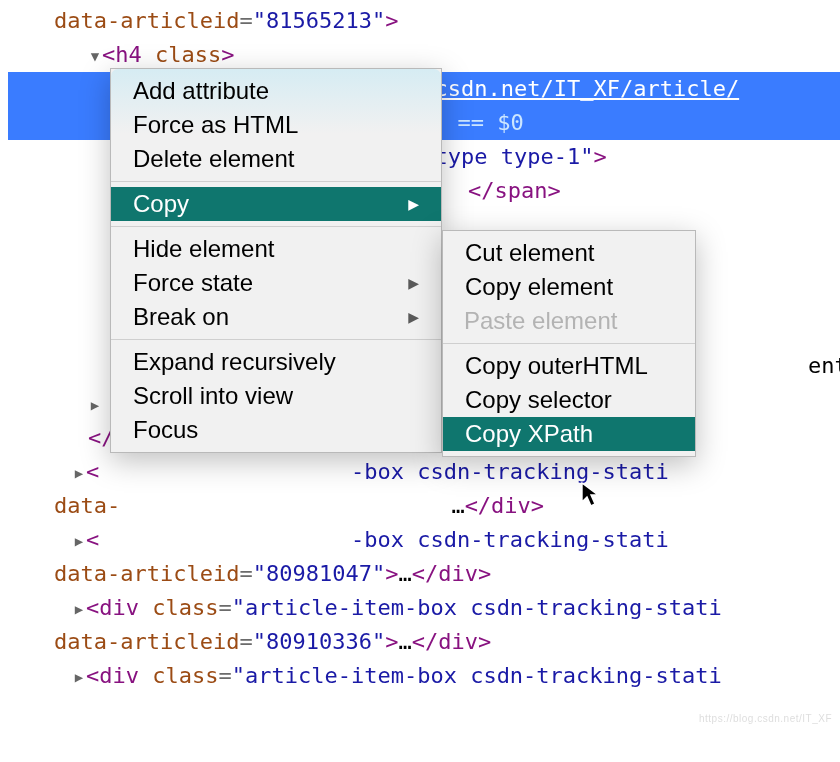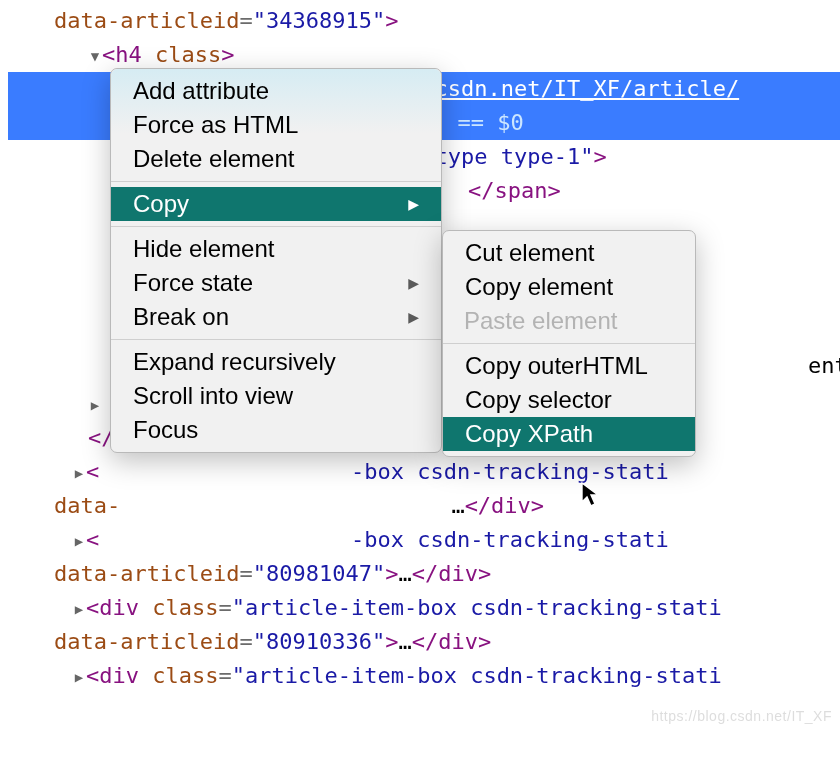"34368915" span.attr-val { text: 34368915 -> 81565213 }
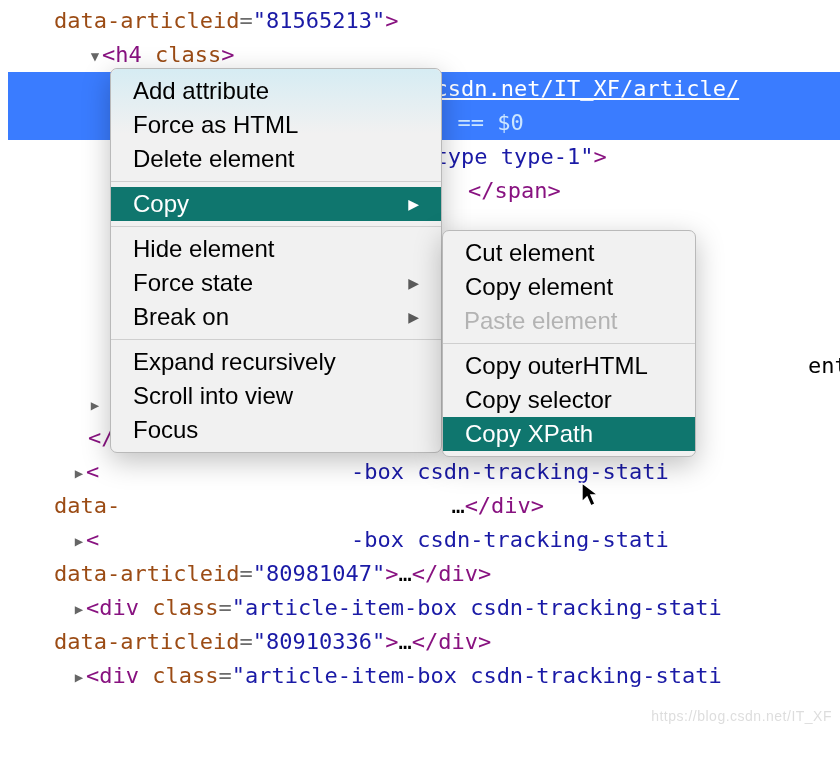"Add attribute" .menu { border-radius: 7px -> 0 }
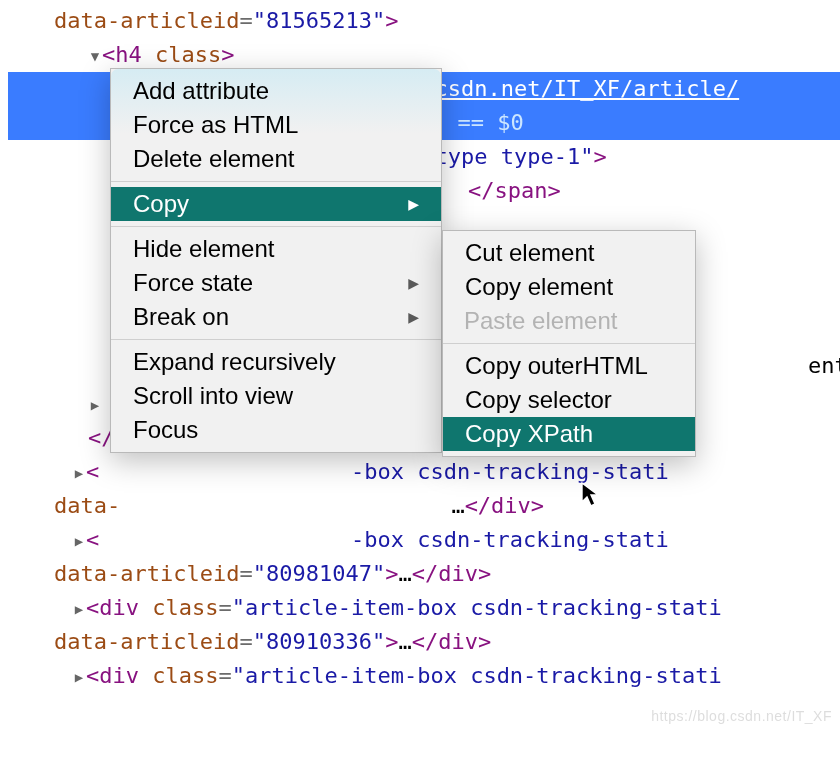"https://blog.csdn.net/IT_XF" .watermark { font-size: 14px -> 10px }
